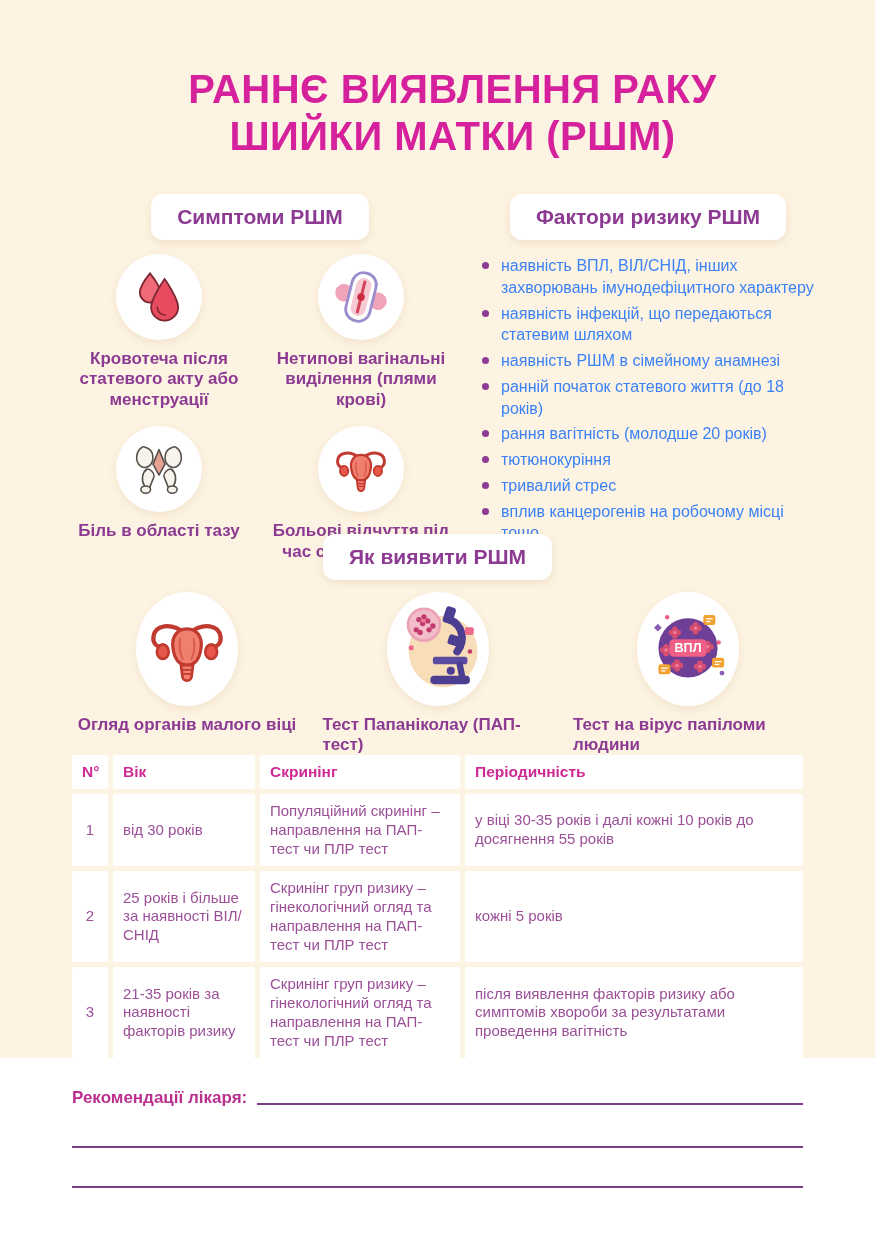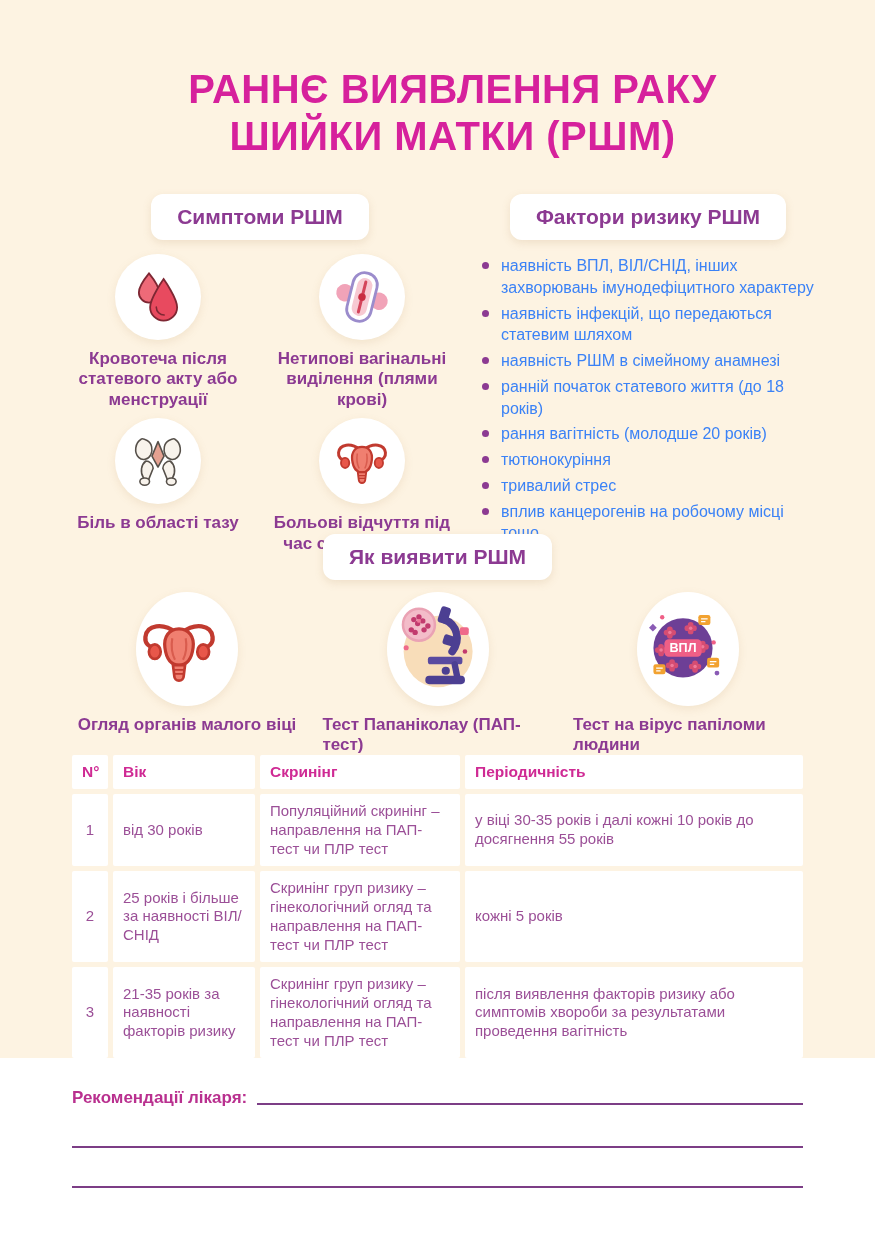"Кровотеча після статевого акту або" .symptoms-grid { gap: 8px -> none }
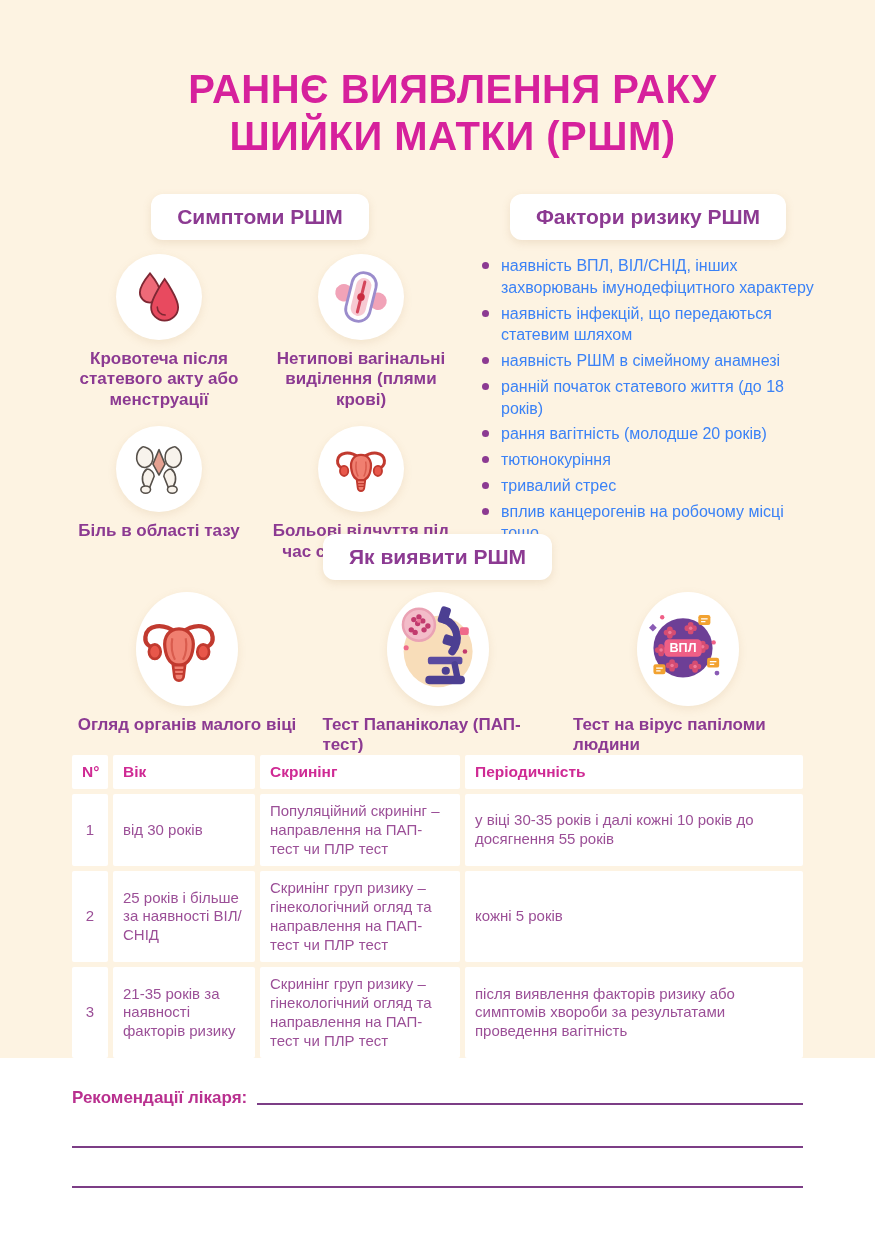"ВПЛ" .icon-ellipse { justify-content: flex-start -> center }
